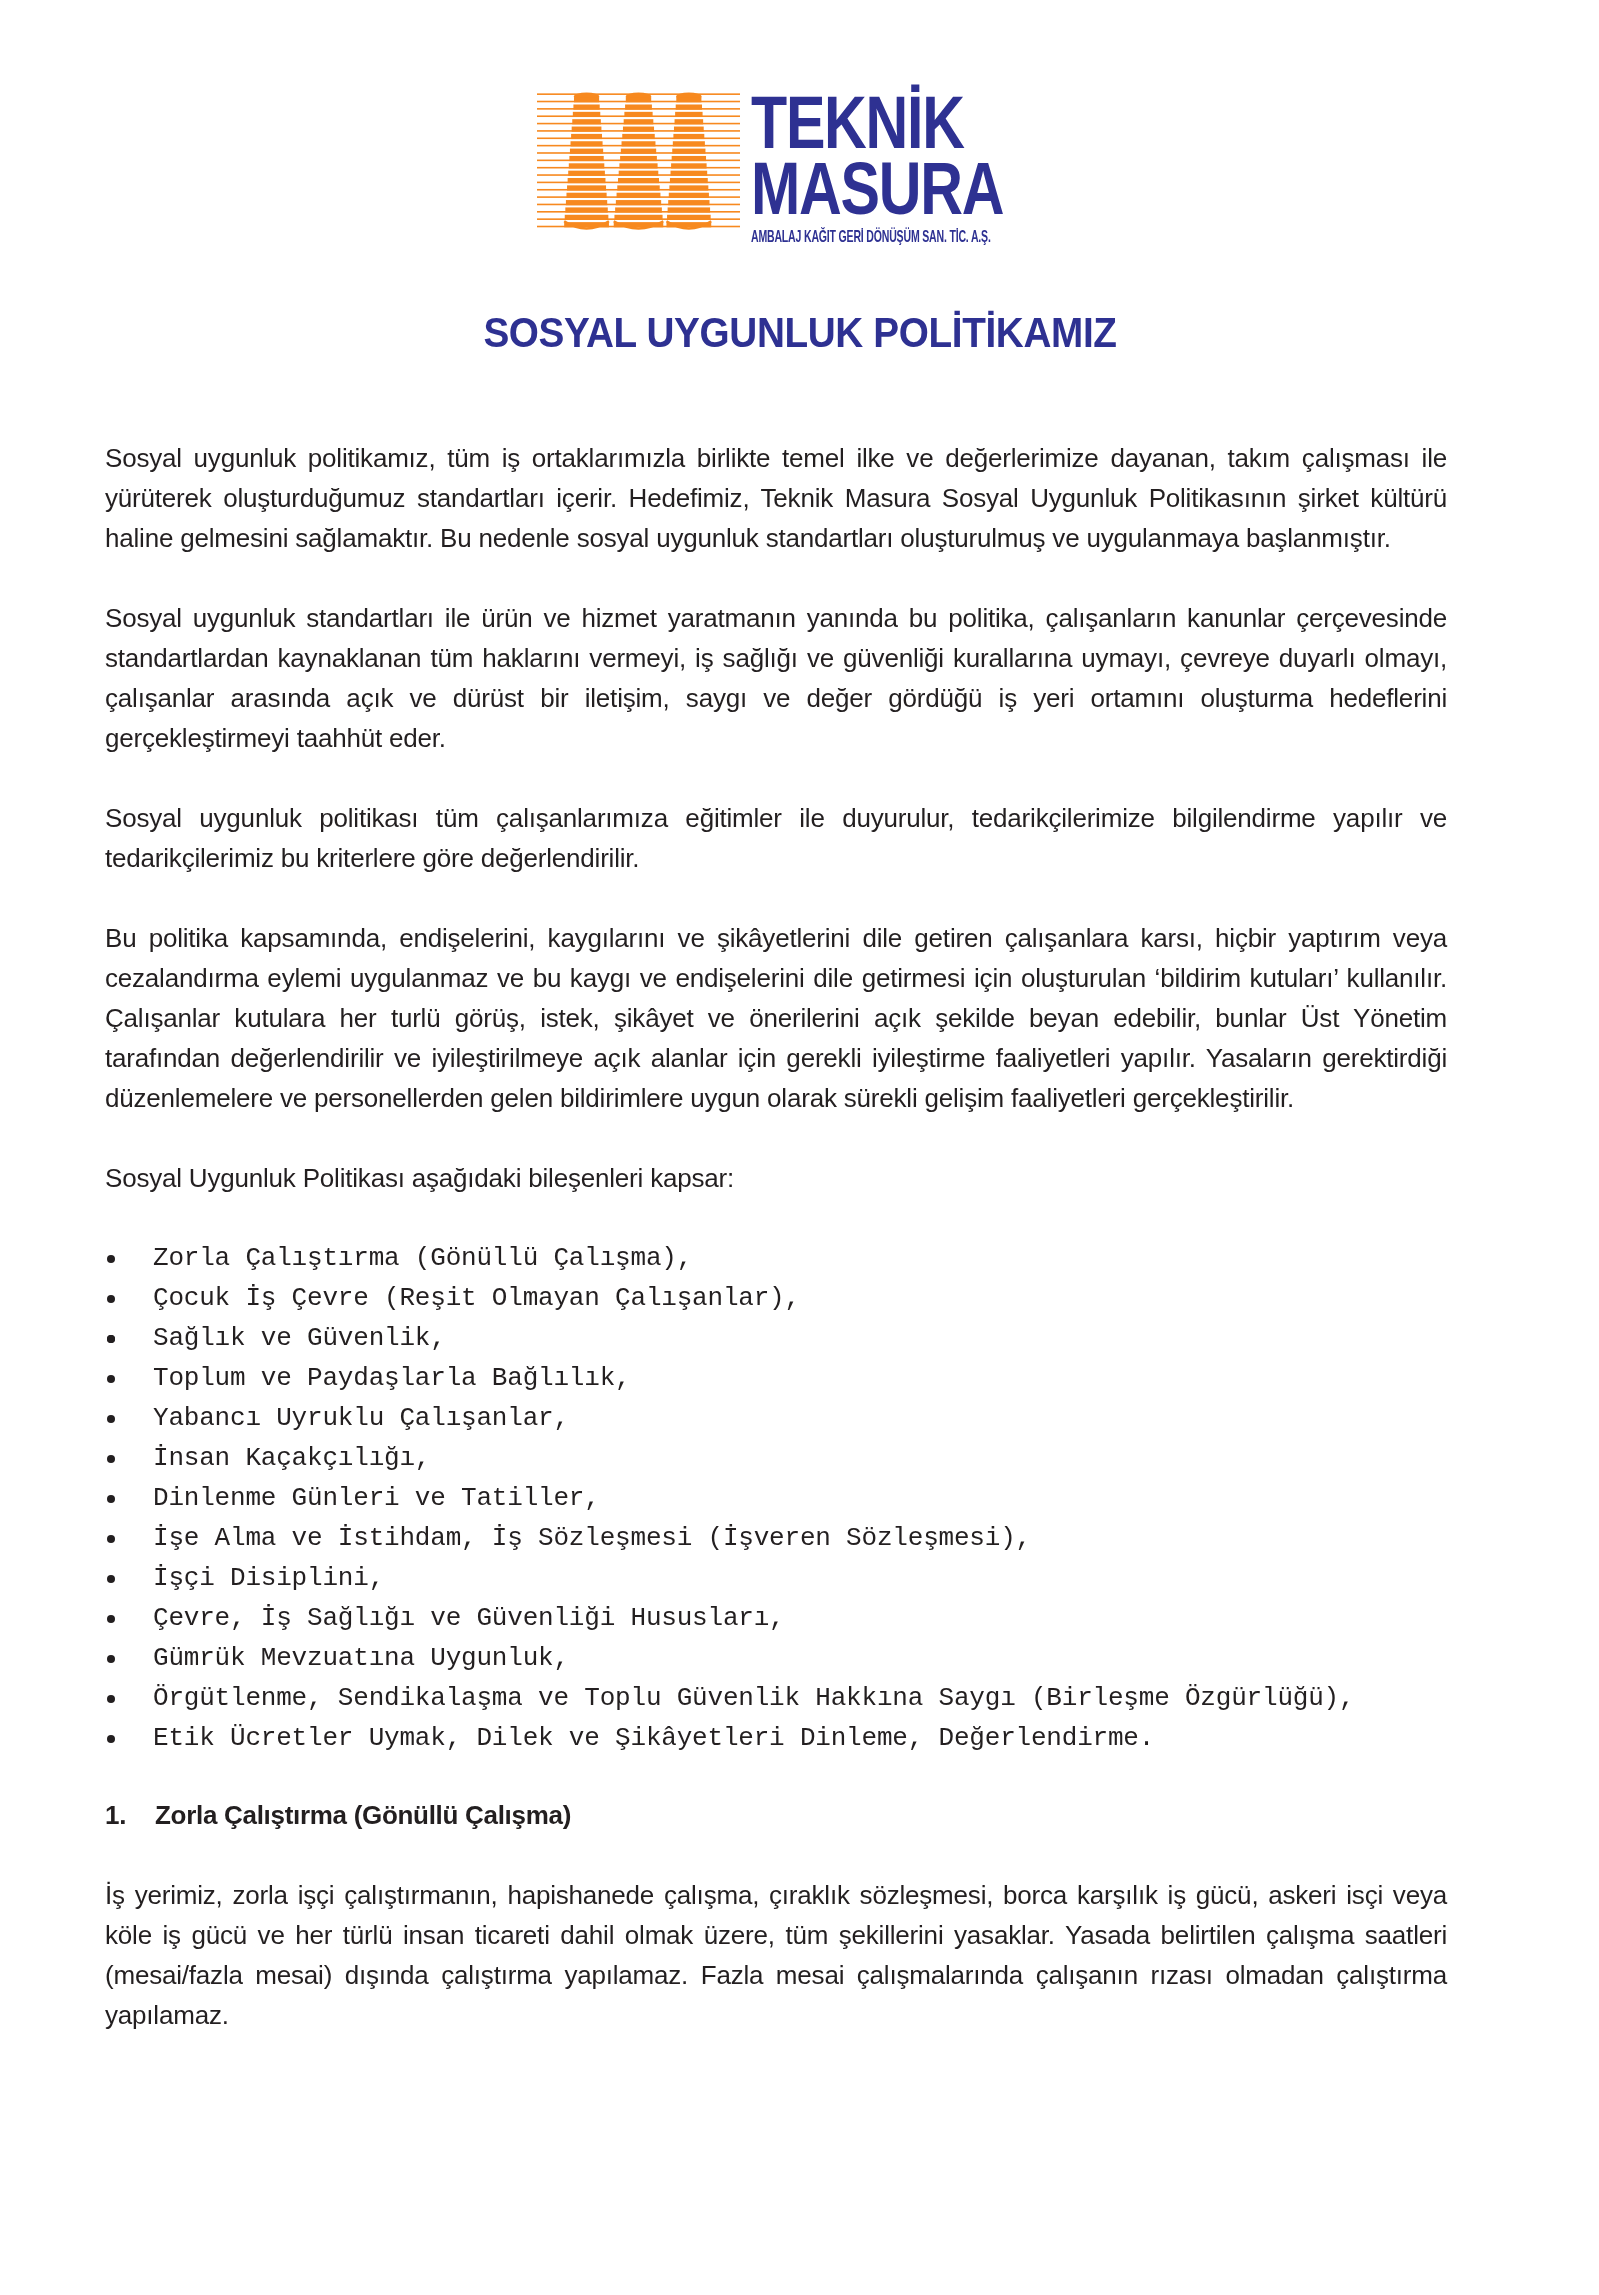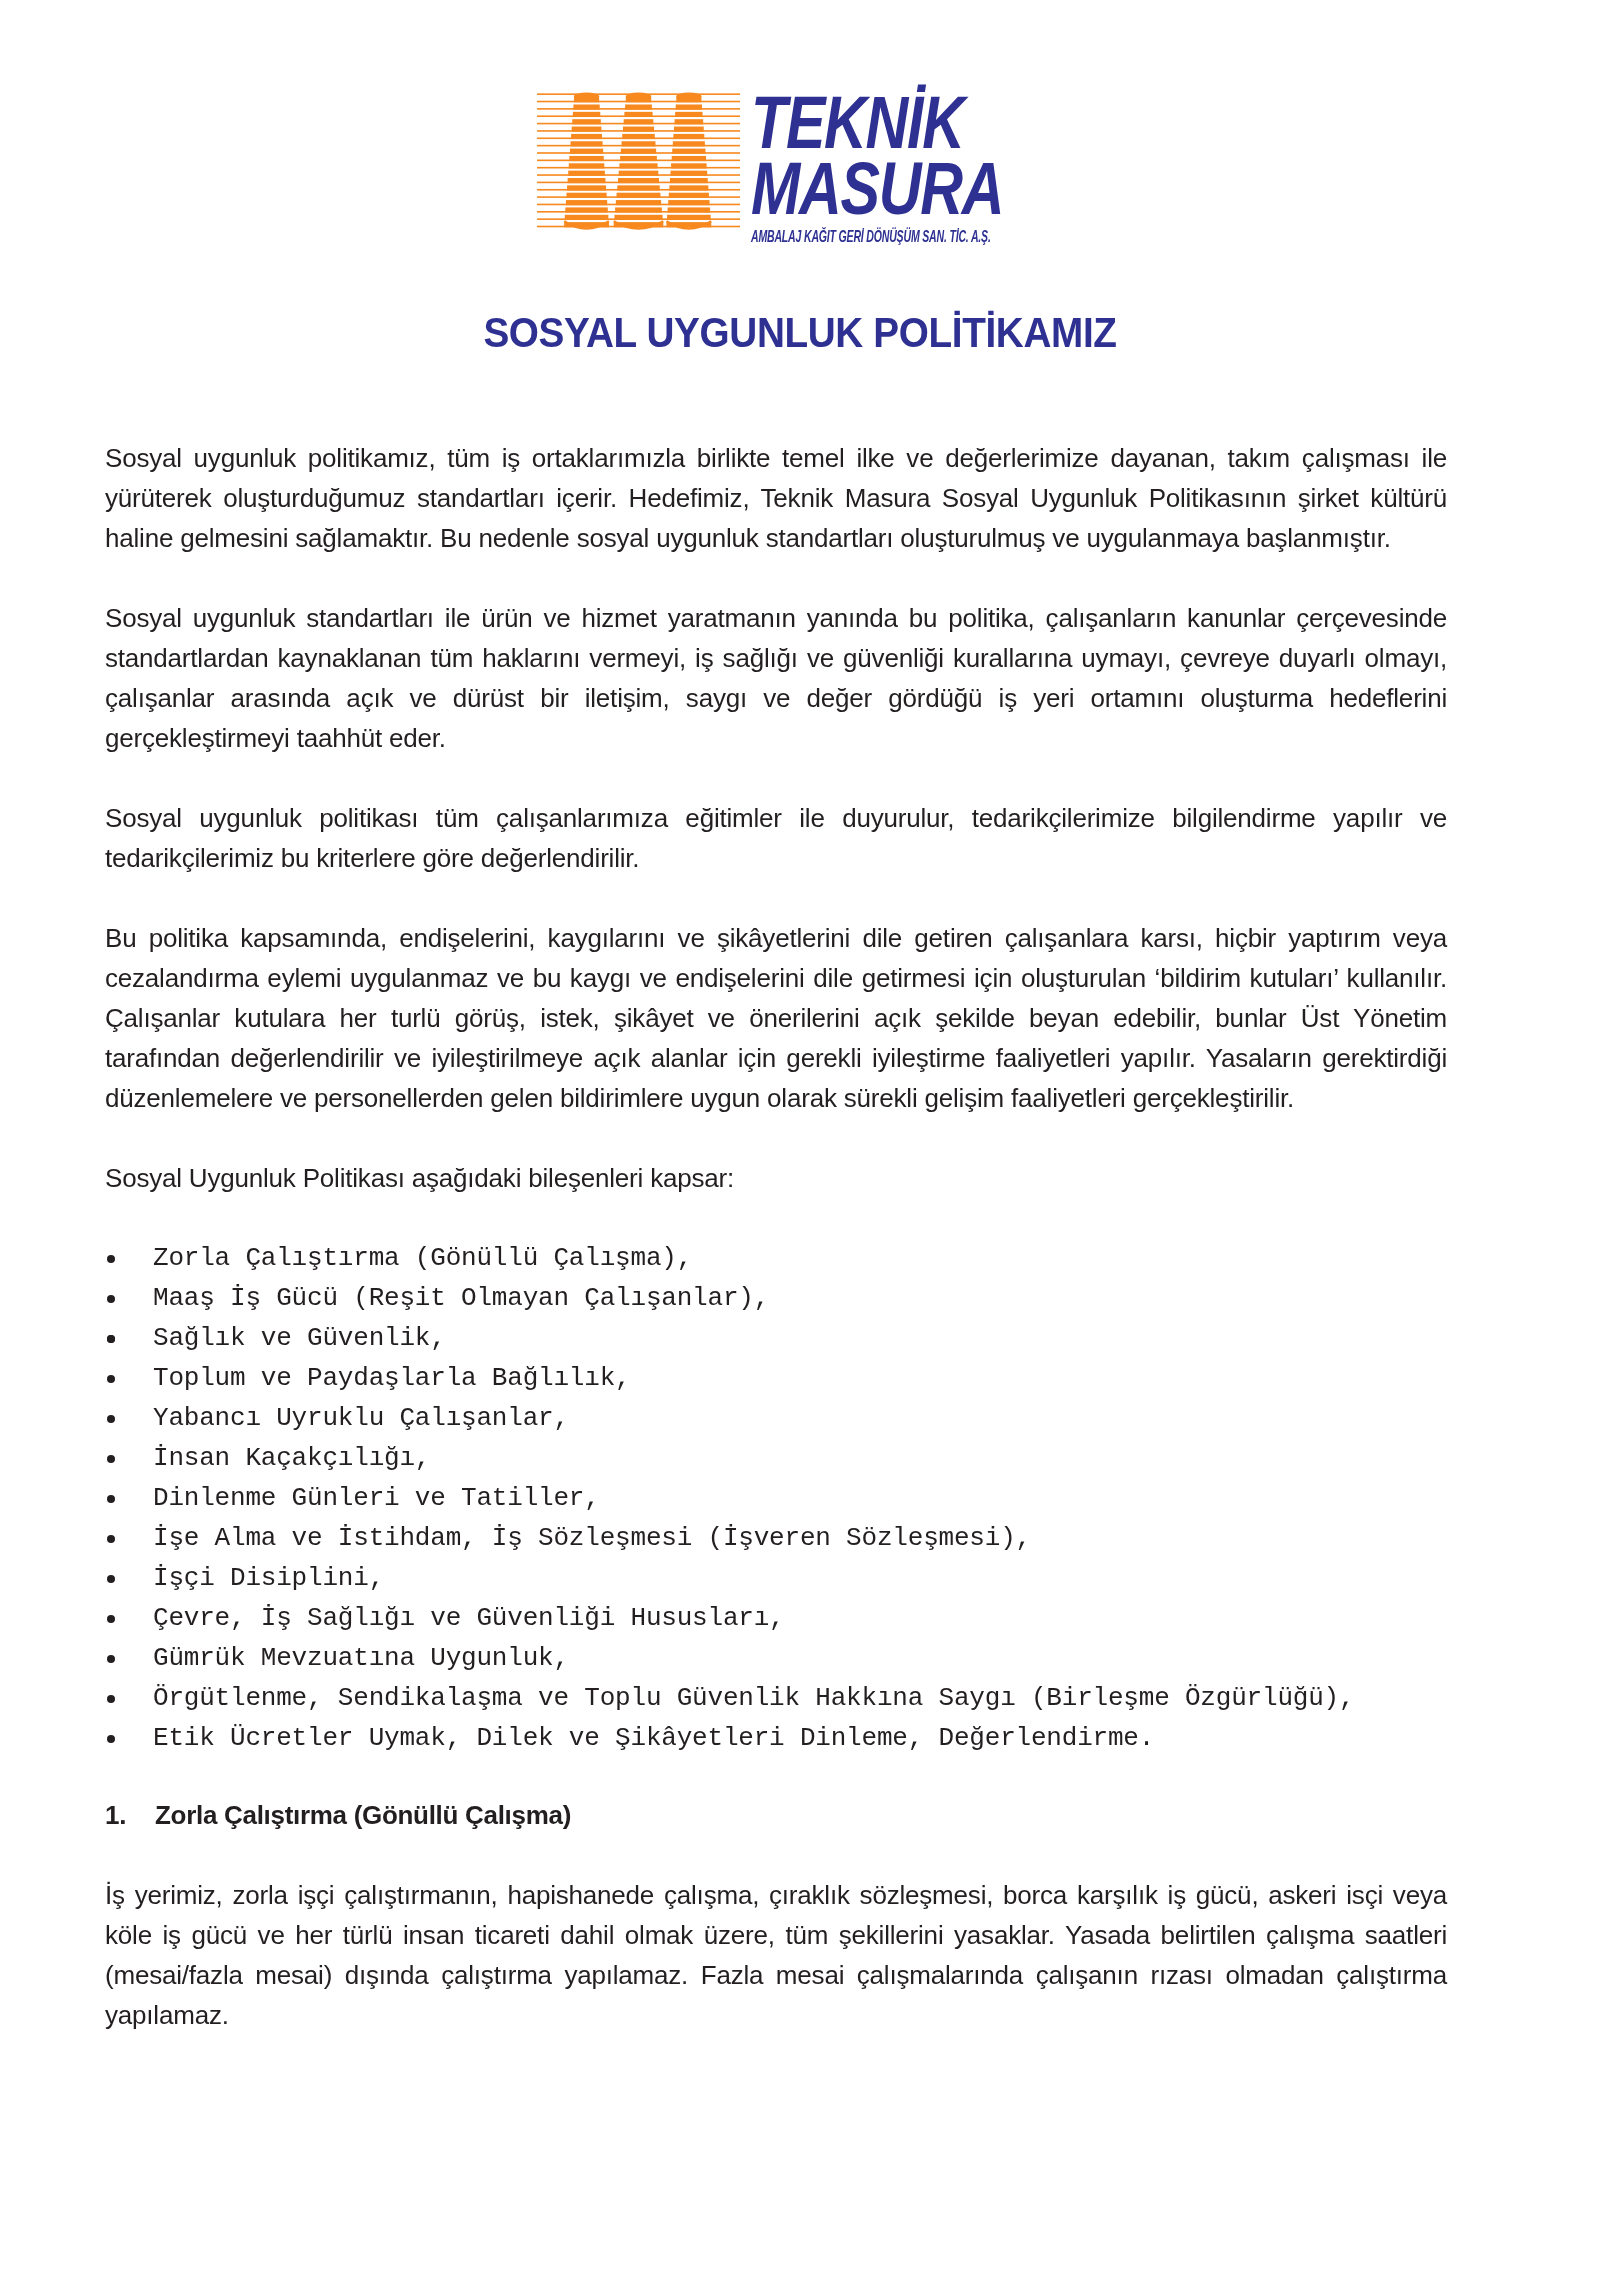"TEKNİK" .logo-word { font-style: italic -> none }
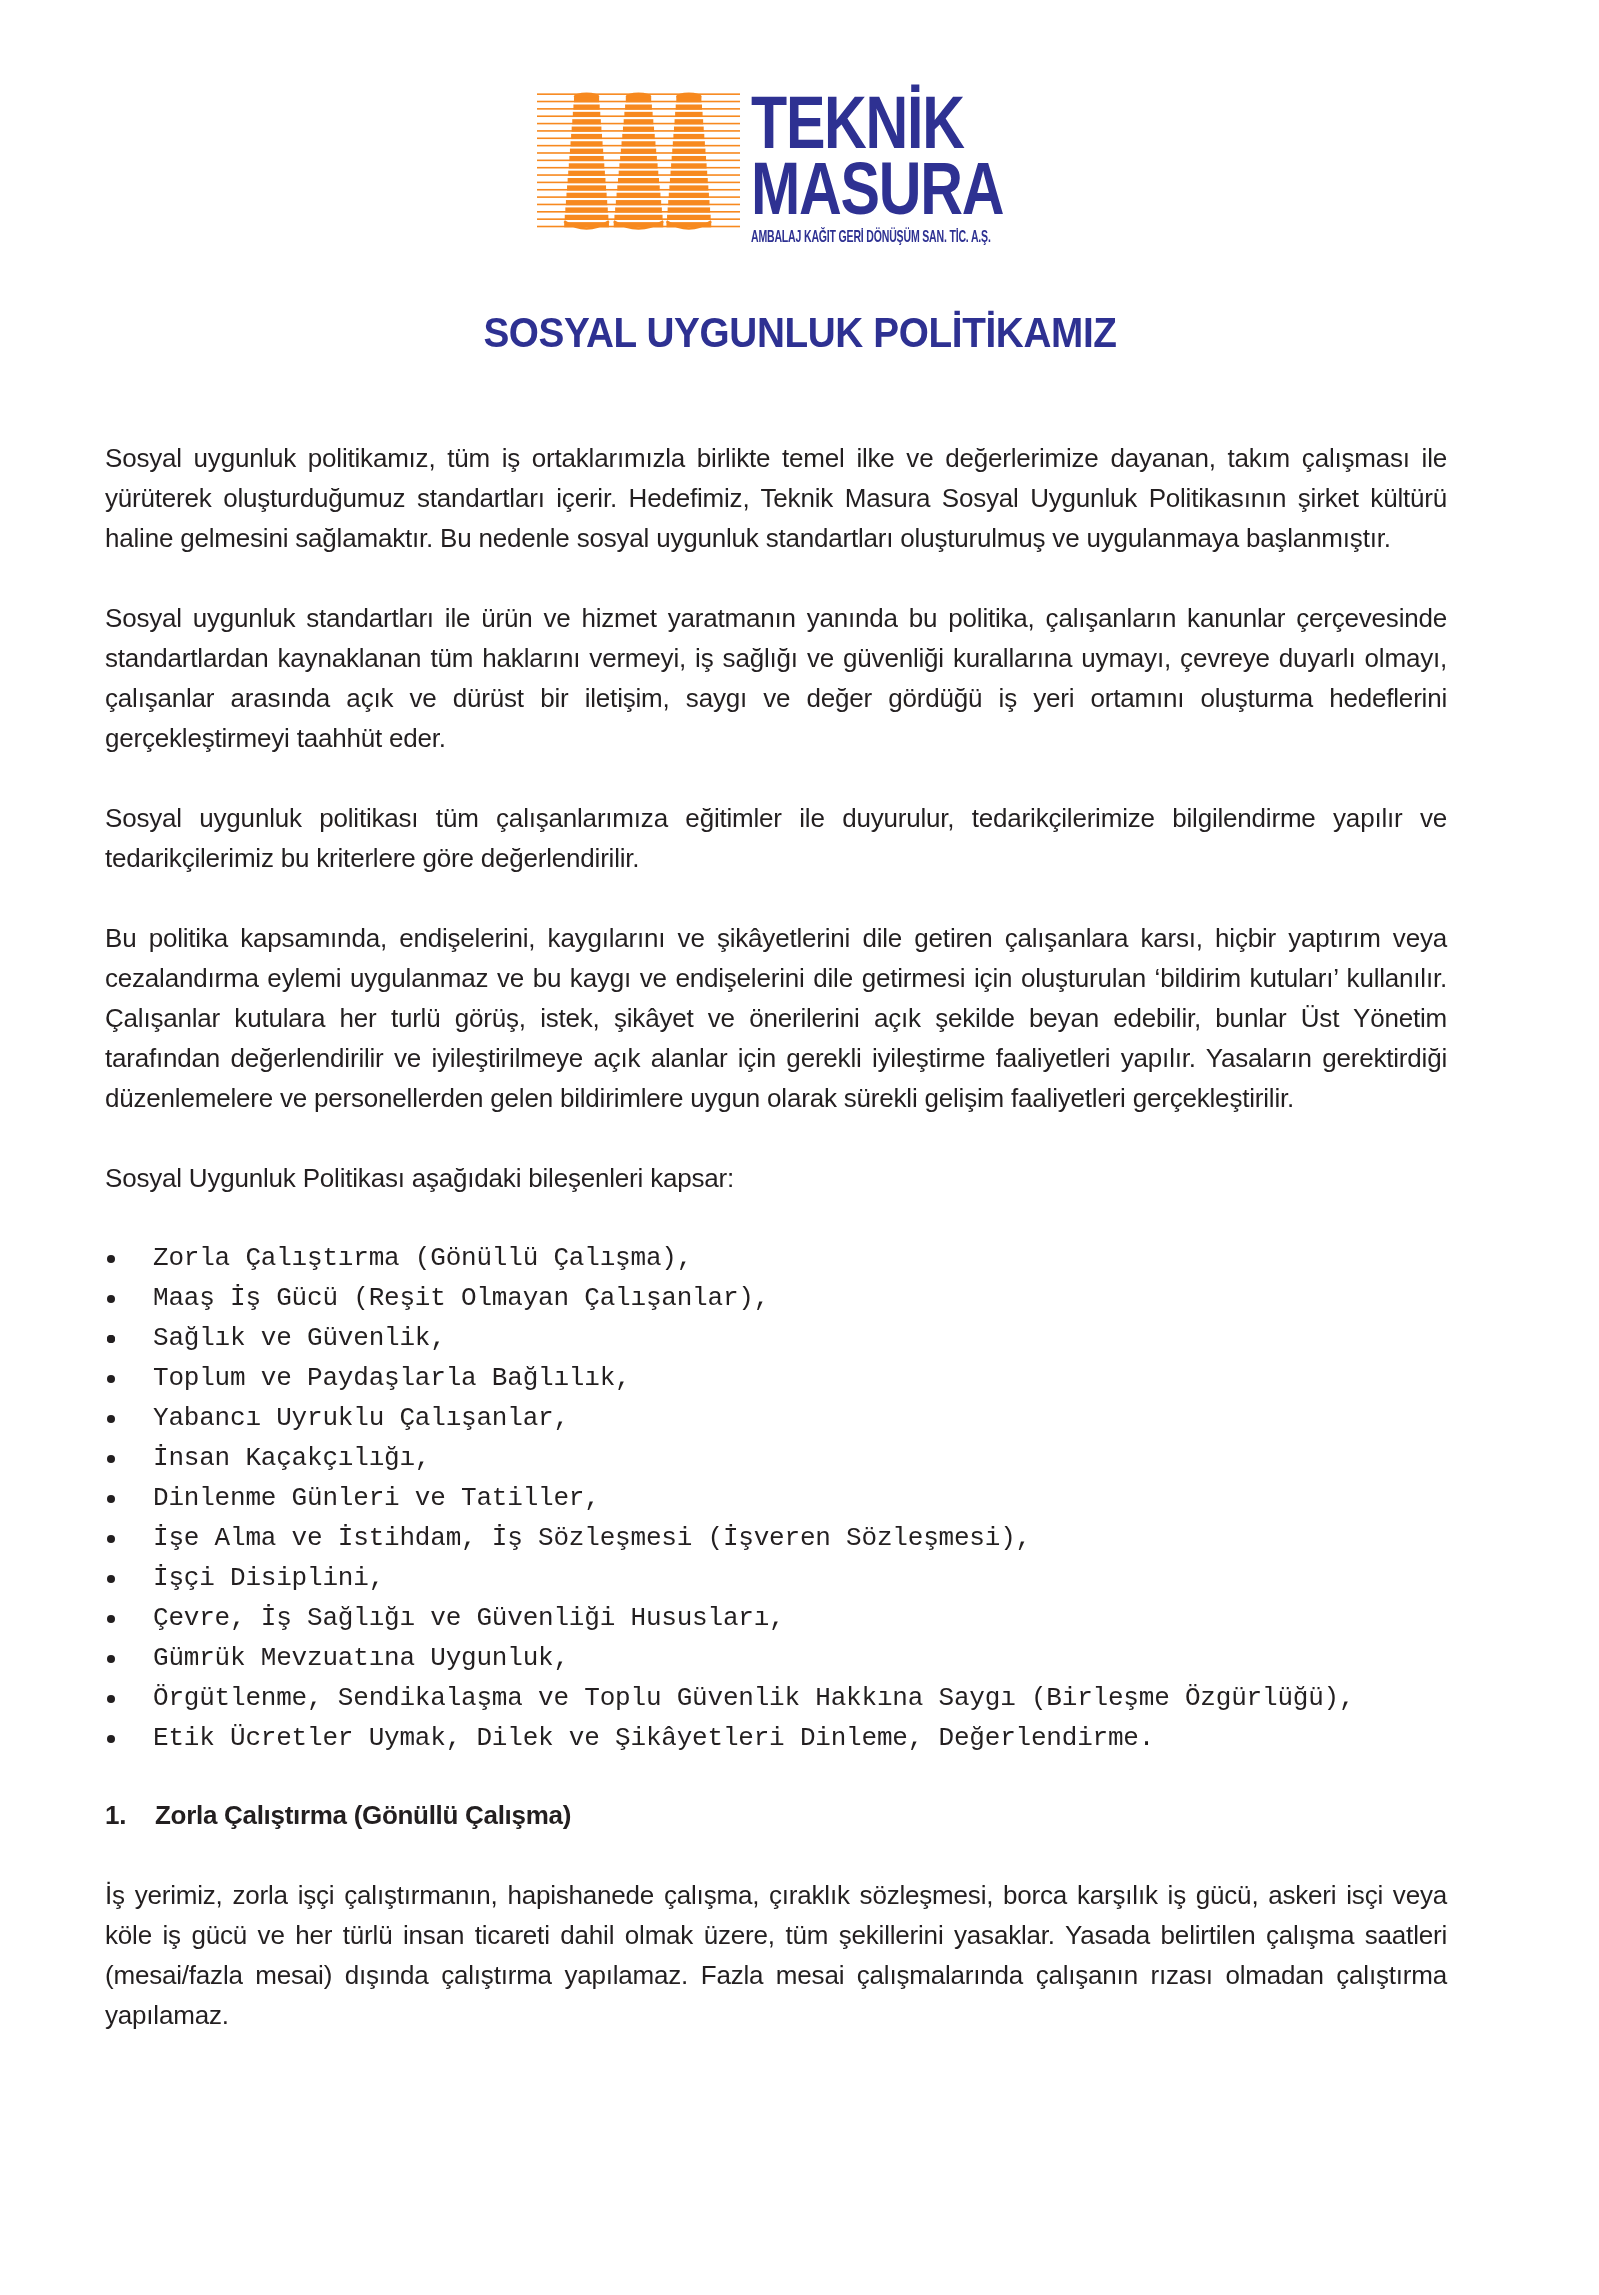"Maaş İş Gücü (Reşit Olmayan" span { text: Maaş İş Gücü -> Çocuk İş Çevre }
